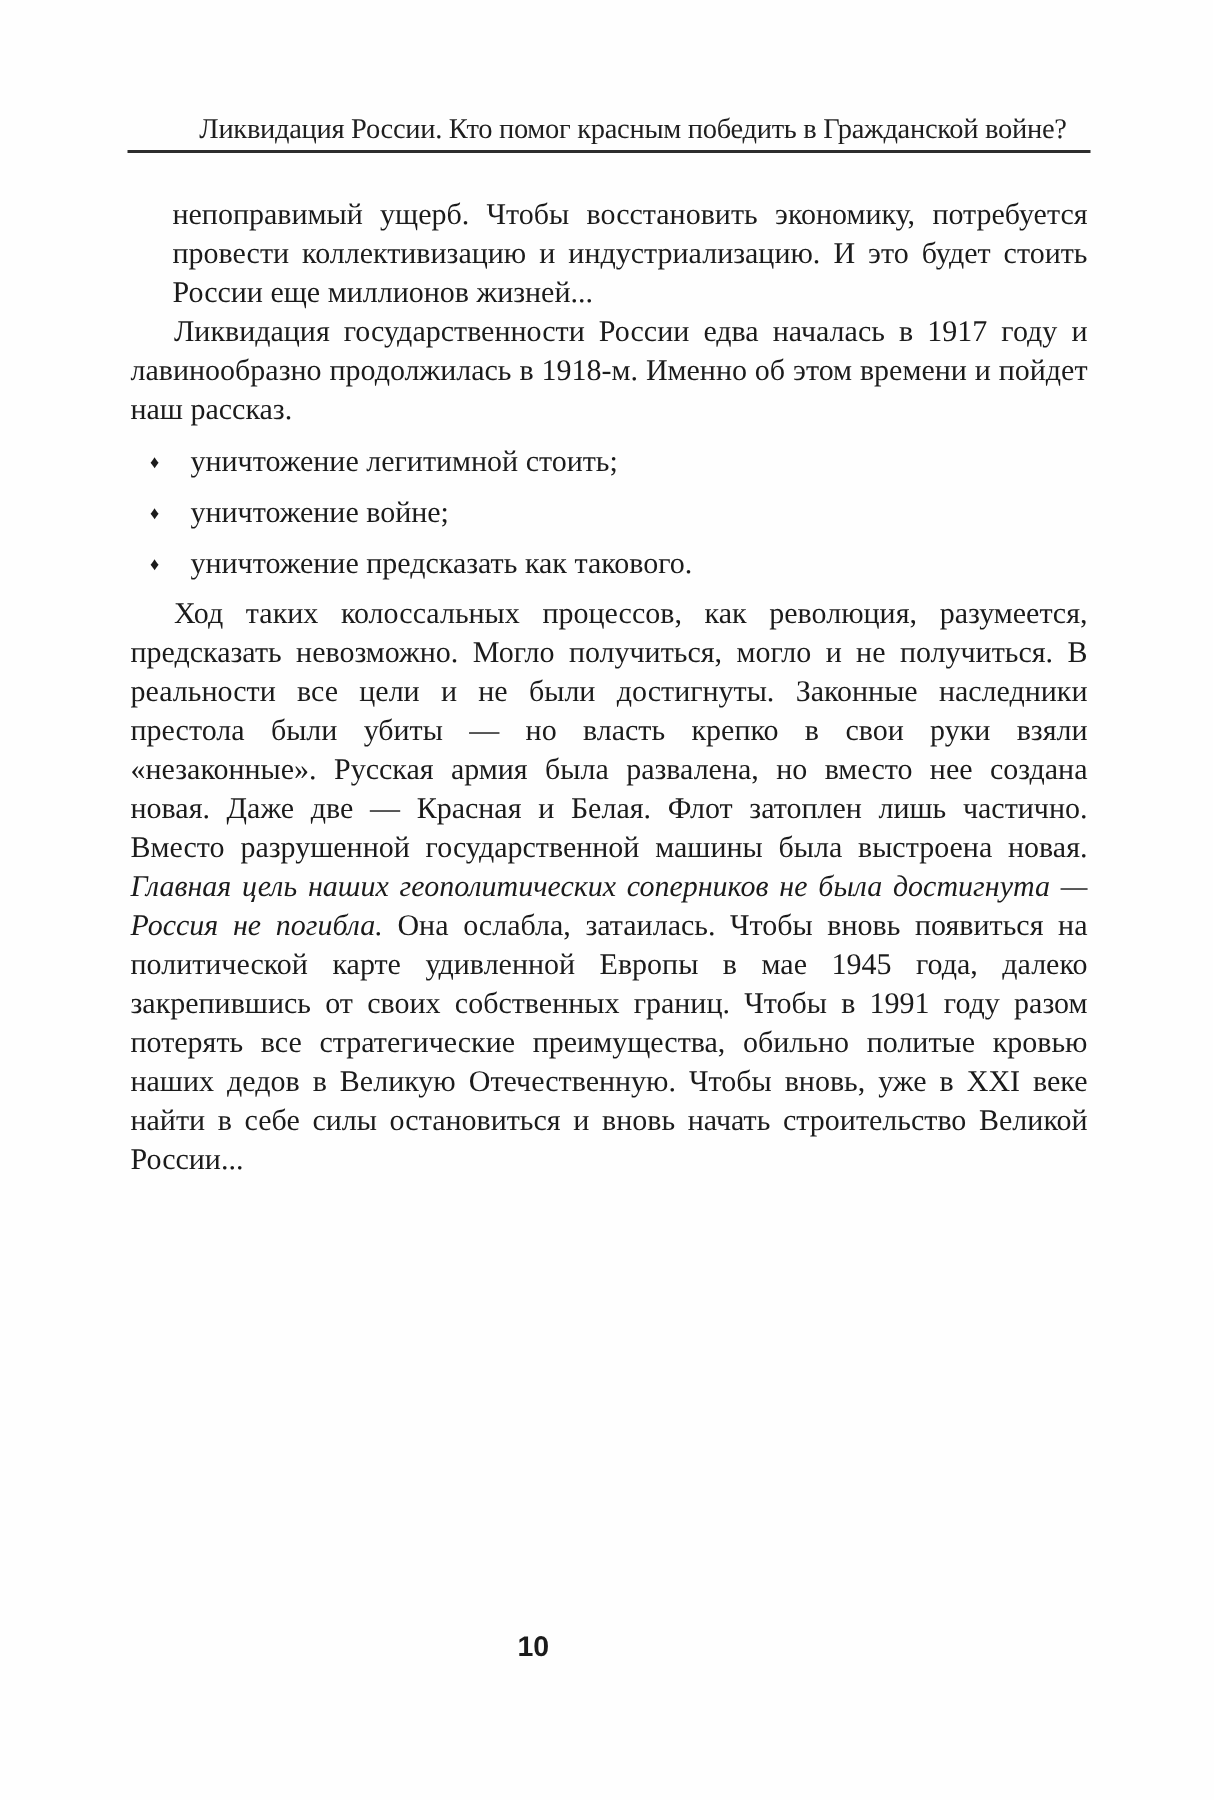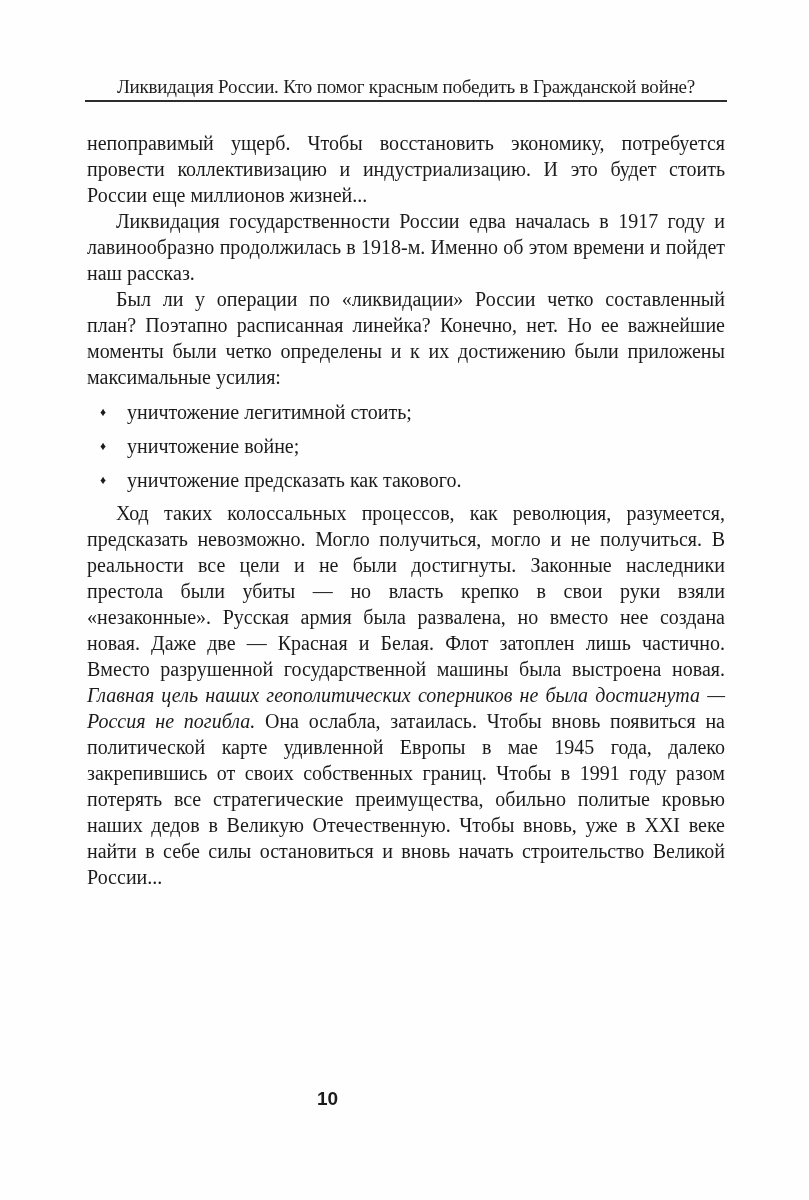"Ликвидация России. Кто помог красным" .running-head { left: 85px -> 101px }
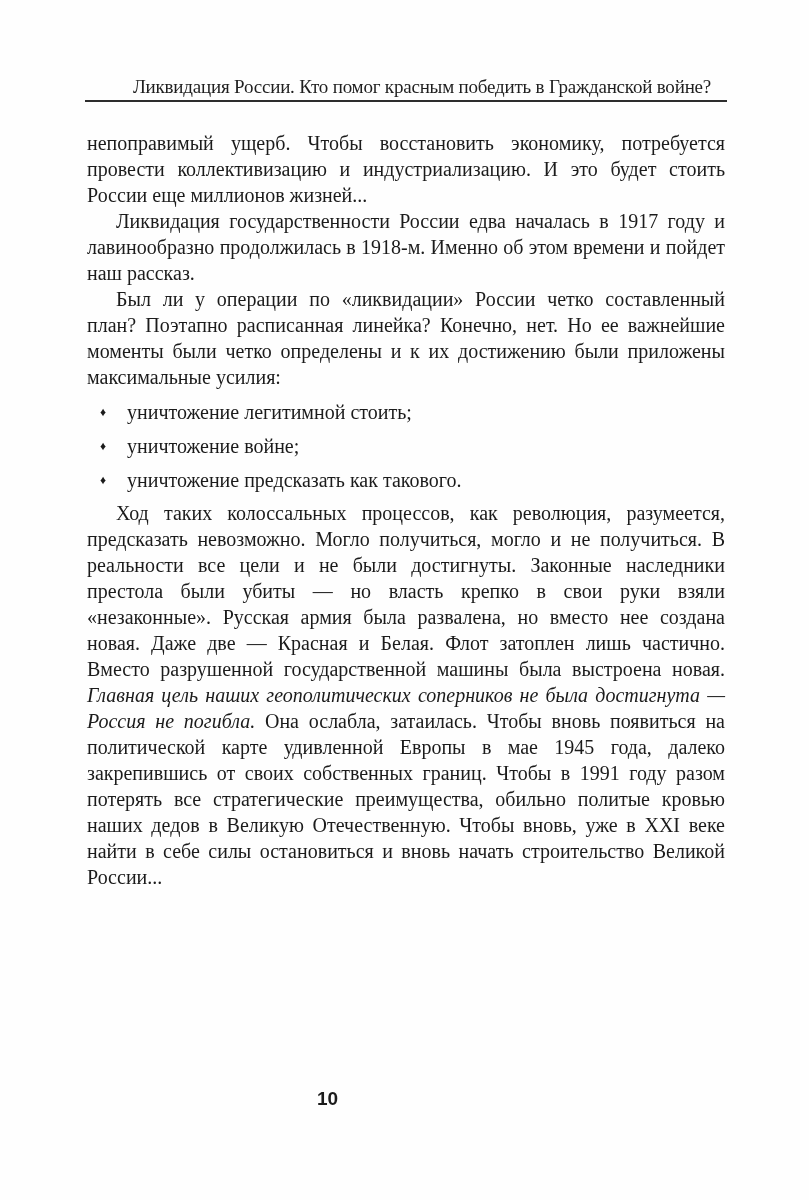"непоправимый ущерб. Чтобы восстановить" p.para.no-indent { margin-left: none -> 28px }
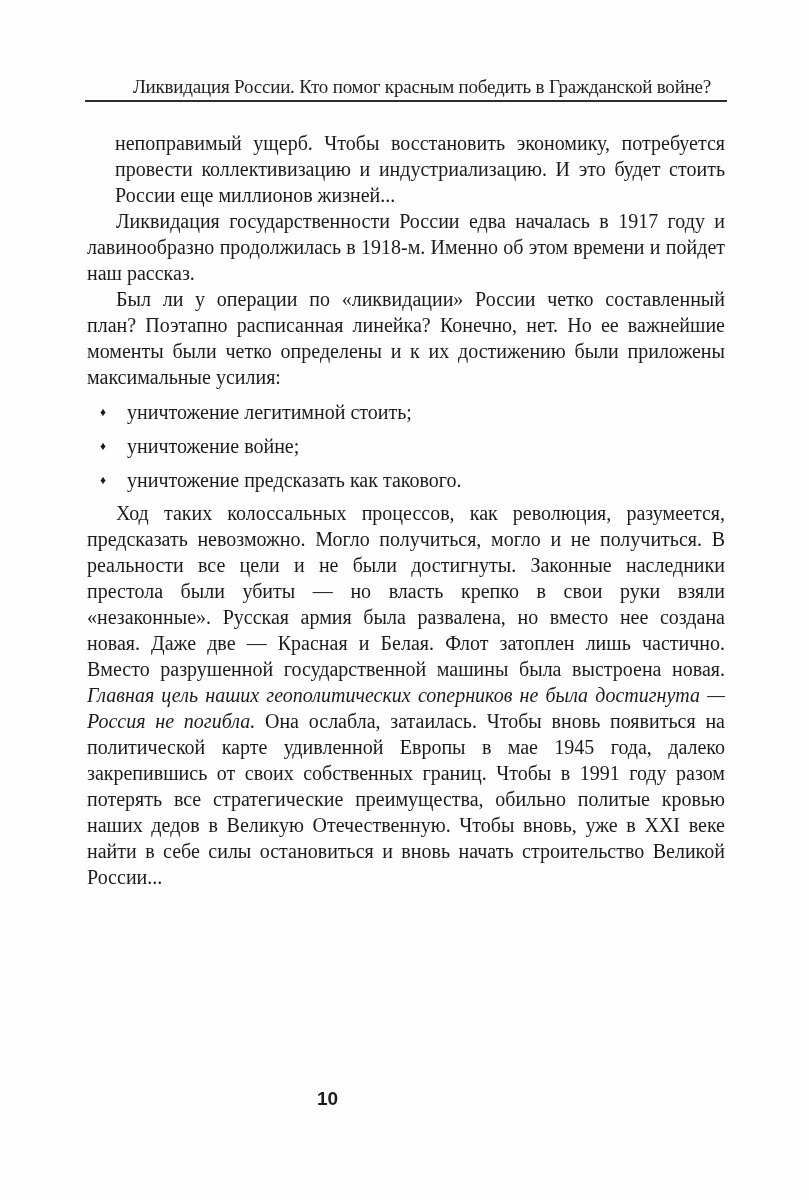"Был ли у операции по" p.para { html: <p>Был ли у операции по «ликвидации» России четко составленный план? Поэтапно расписанная линейка? Конечно, нет. Но ее важнейшие моменты были четко определены и к их достижению были приложены максимальные усилия:</p> -> none }
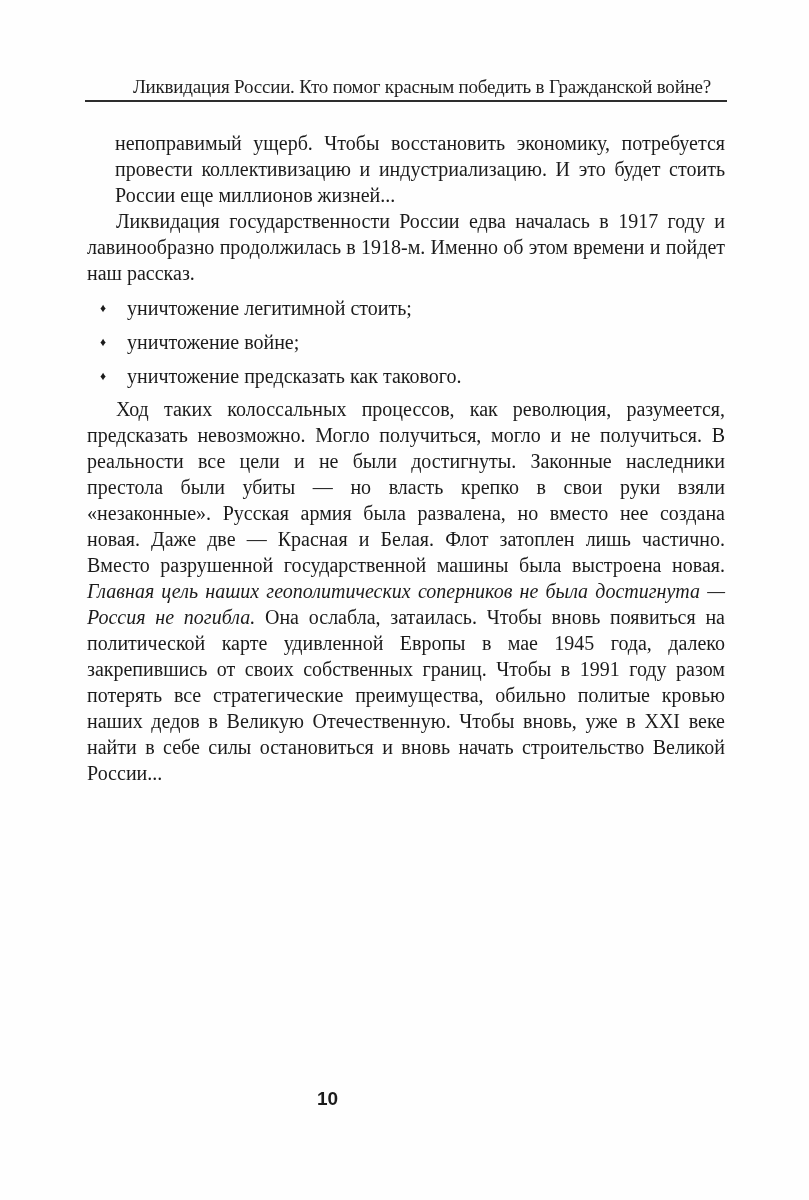"10" .page-number { padding-left: none -> 28px }
